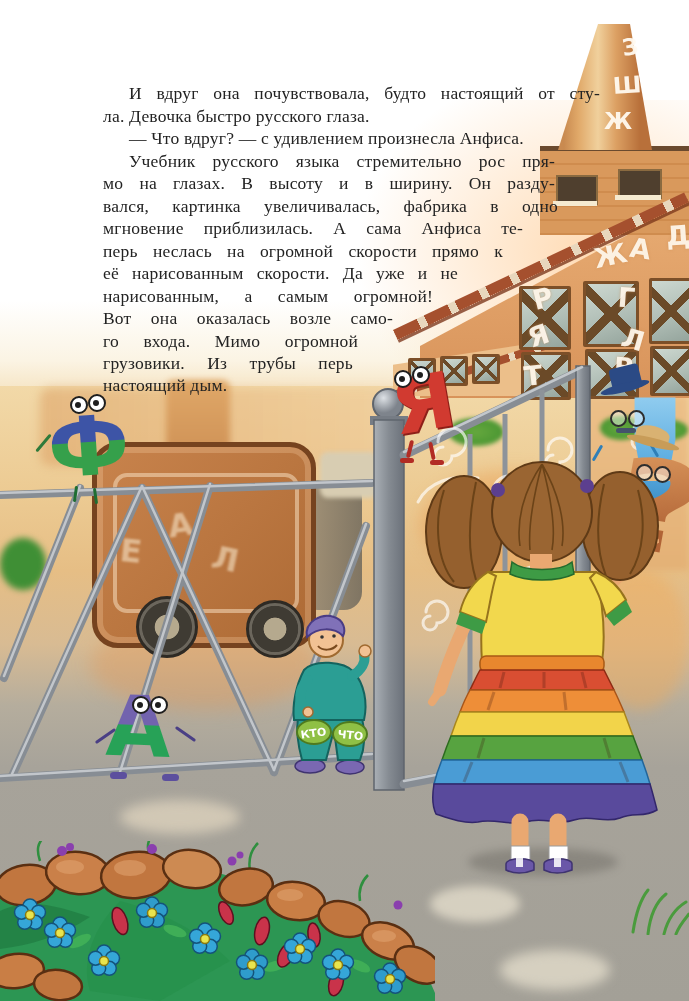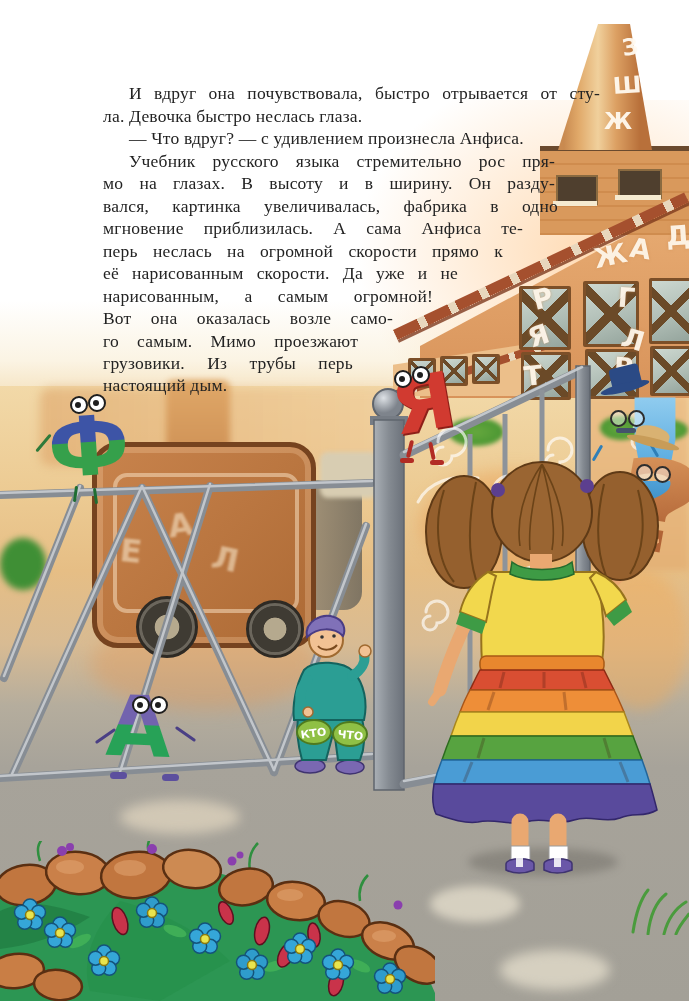"И вдруг она почувствовала, быстро" div.sl { text: быстро отрывается -> будто настоящий }
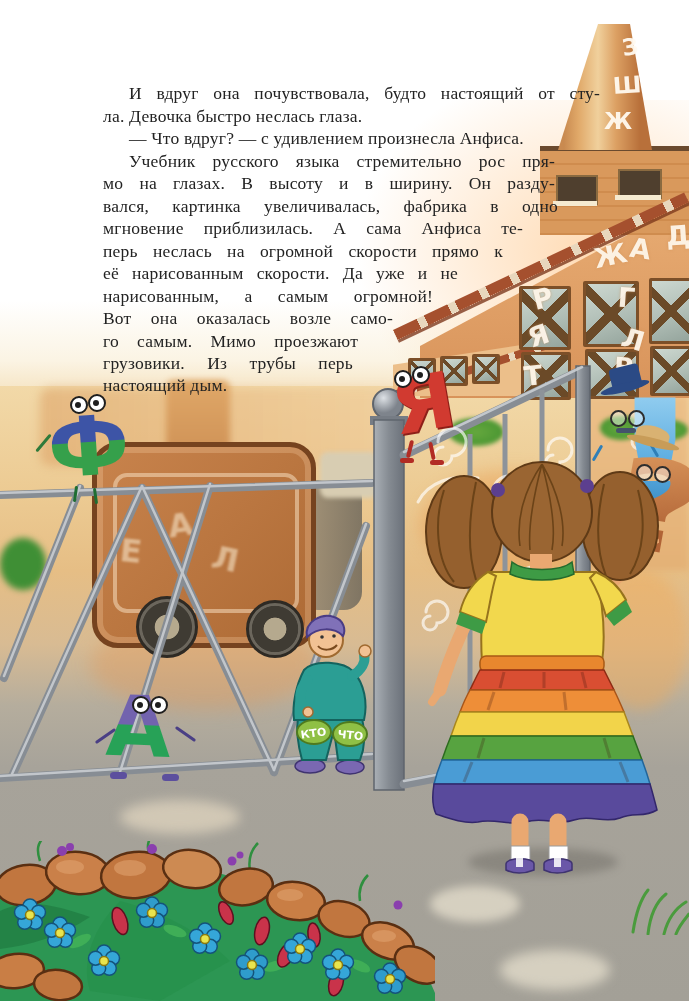"ла. Девочка быстро неслась глаза." div.sl { text: неслась -> русского }
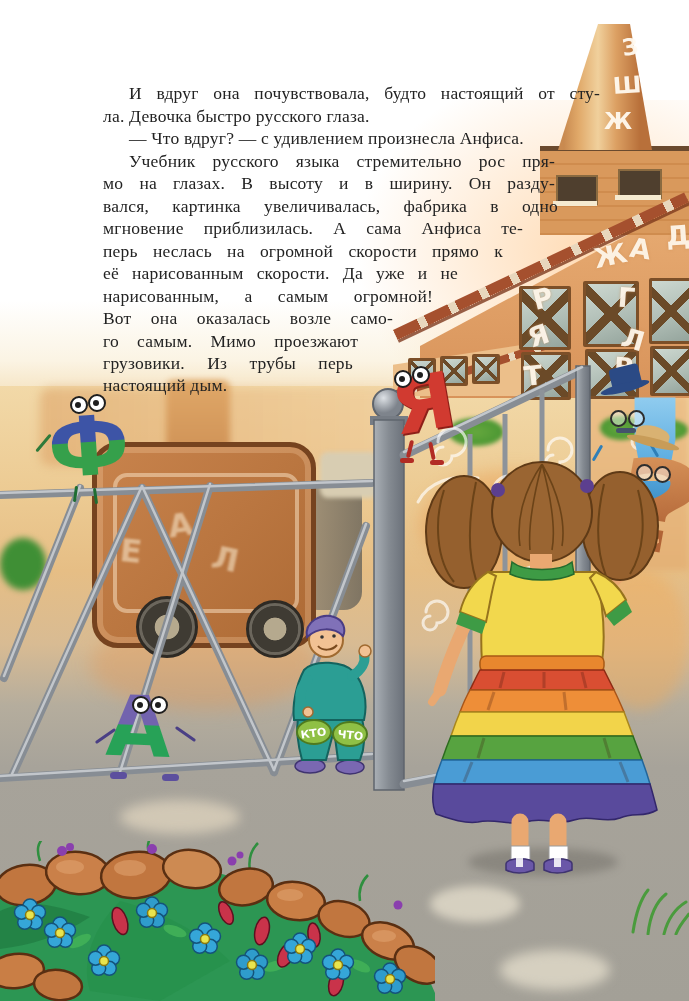"го самым. Мимо проезжают" div.sl { text: самым. Мимо проезжают -> входа. Мимо огромной }
